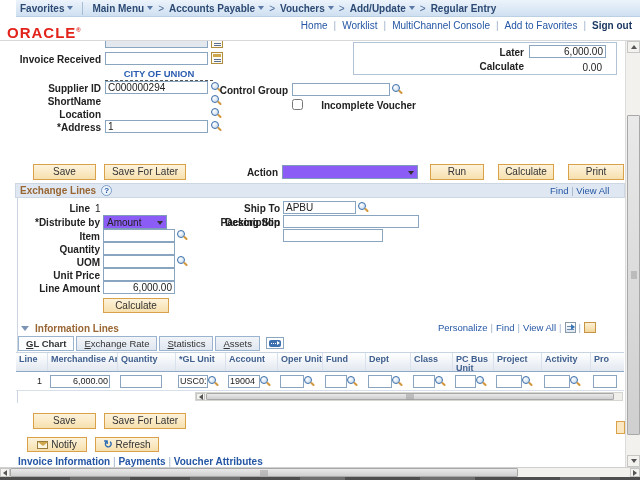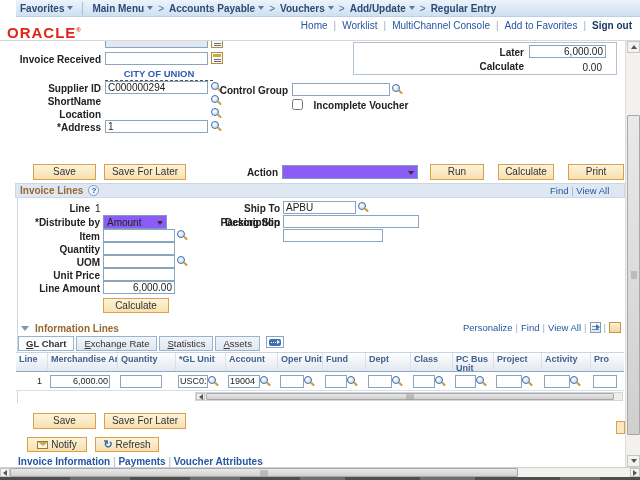"Incomplete Voucher" div.flabel { text-align: center -> right }
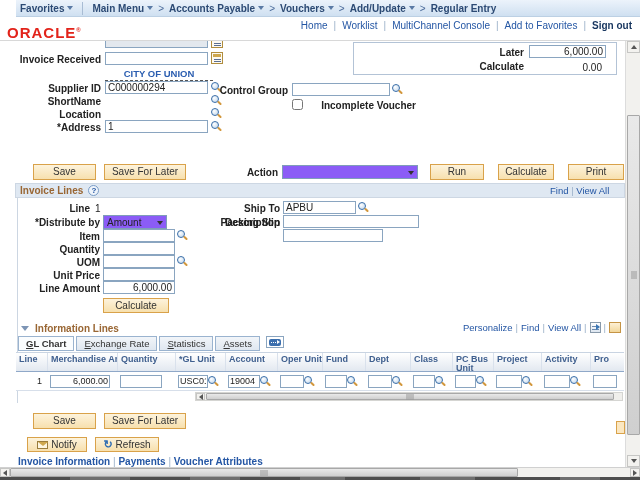"Invoice Lines" span.sec-title { text: Invoice -> Exchange }
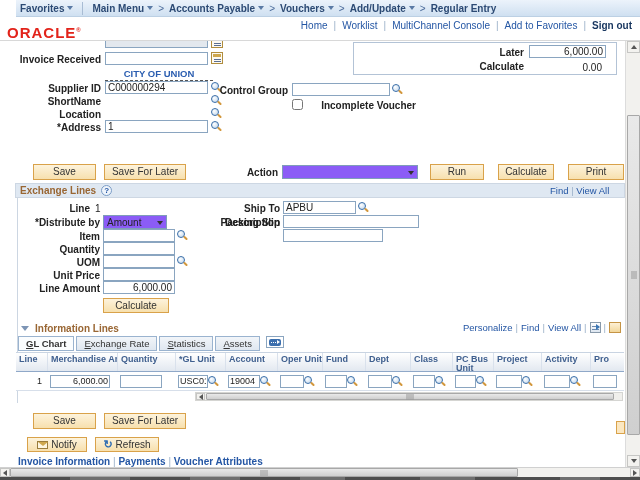"Personalize" .dist-links { right: 4px -> 29px }
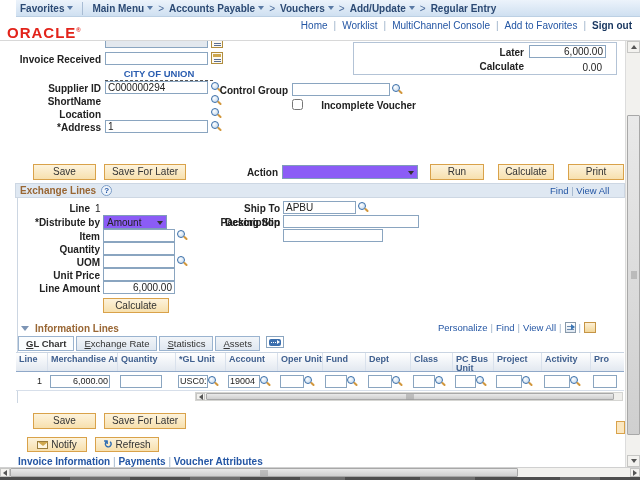"GL Chart" .tabs { align-items: flex-start -> center }
